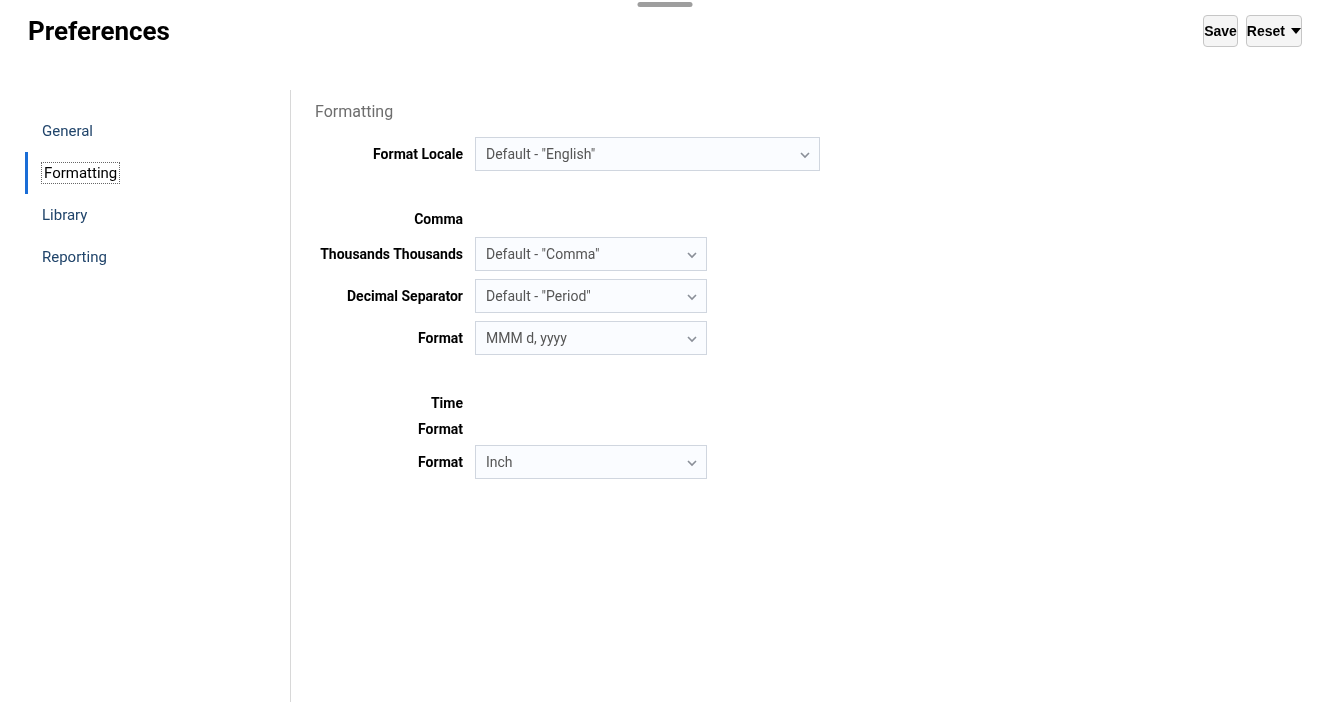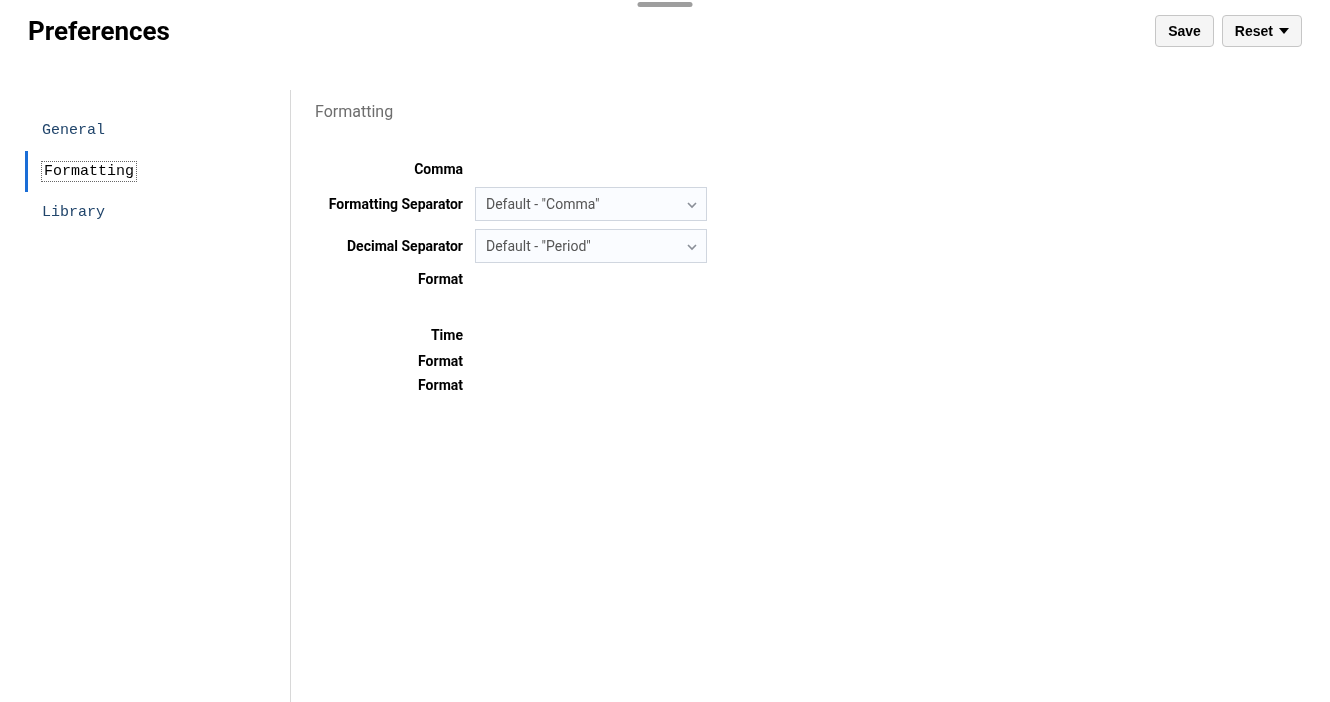"Save" .btn { padding: 7px 12px -> 7px 0 }
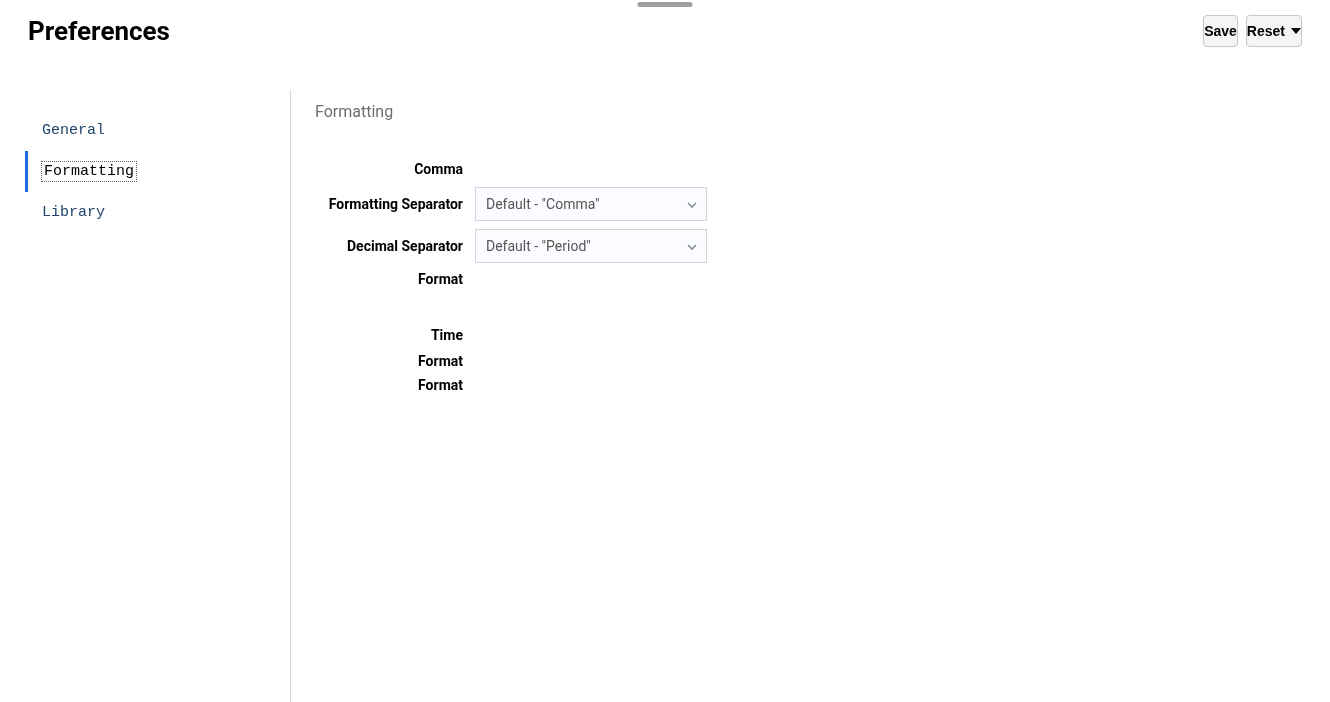"General" .sidebar { font-family: Liberation Mono, monospace -> none }
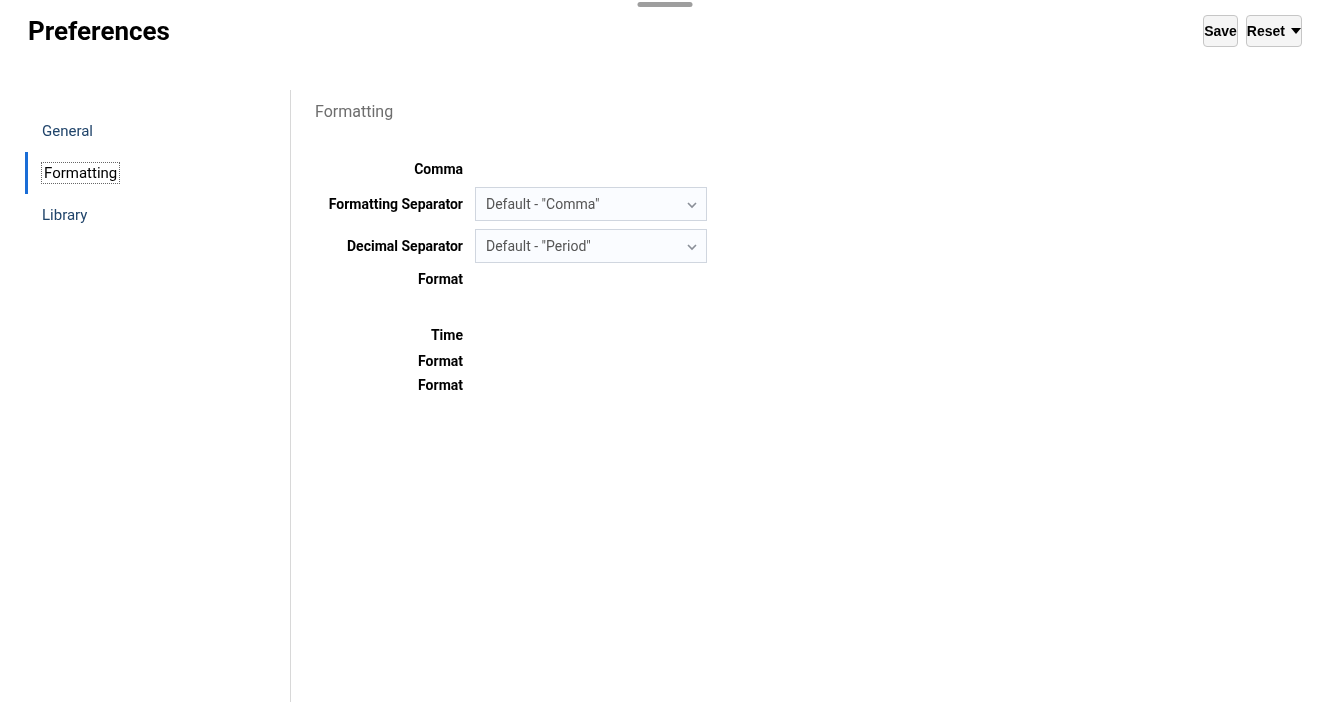"Format Locale" div.row { html: none -> <div> <div>Format Locale</div> <div> <span>Default - "English"</span> <span> <svg> <path></path> </svg> </span> </div> </div> }
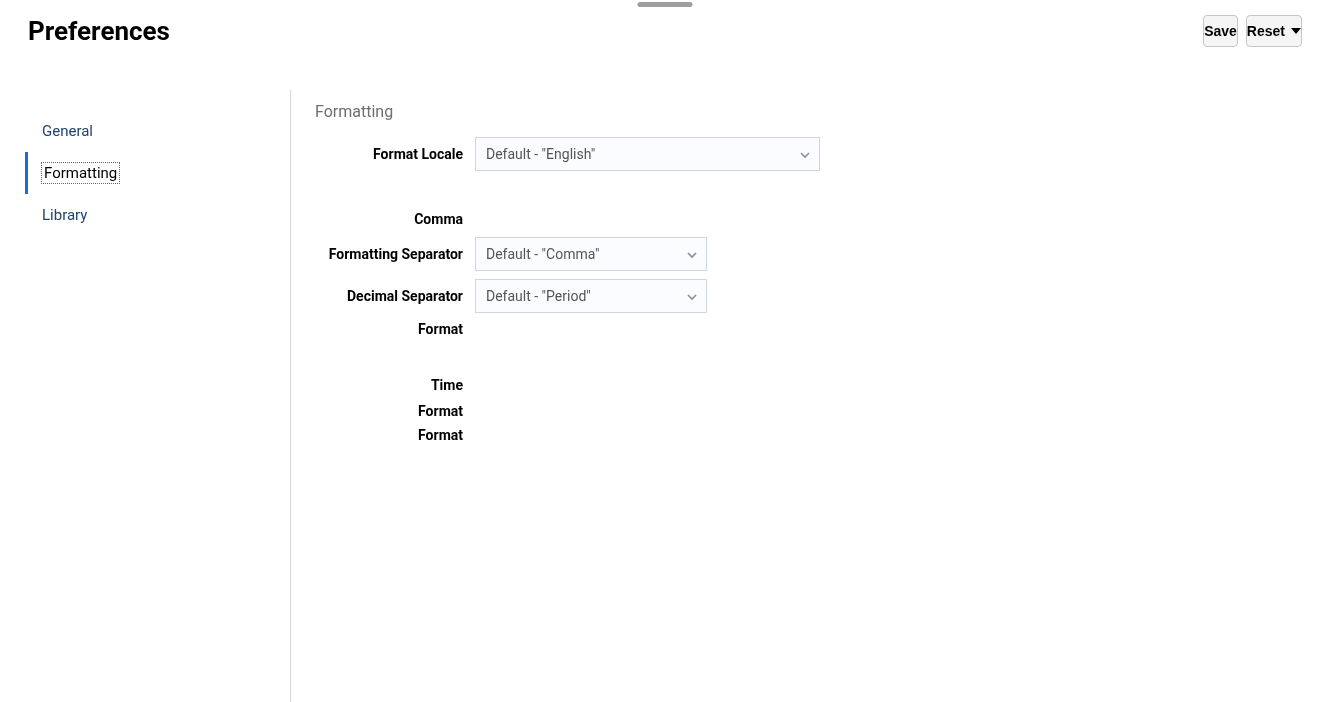"Reporting" div.sidebar-item { html: none -> <div> <span>Reporting</span> </div> }
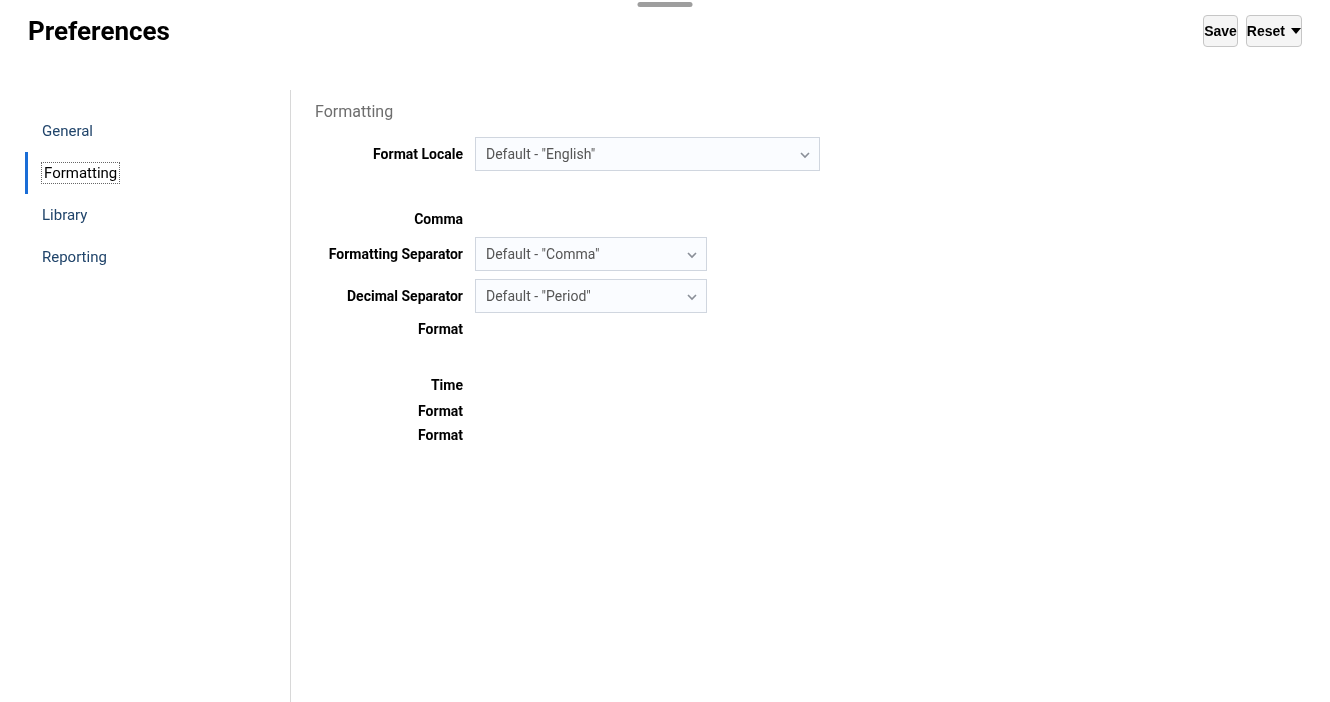"Formatting Separator" div.label-col { text: Formatting Separator -> Thousands Thousands }
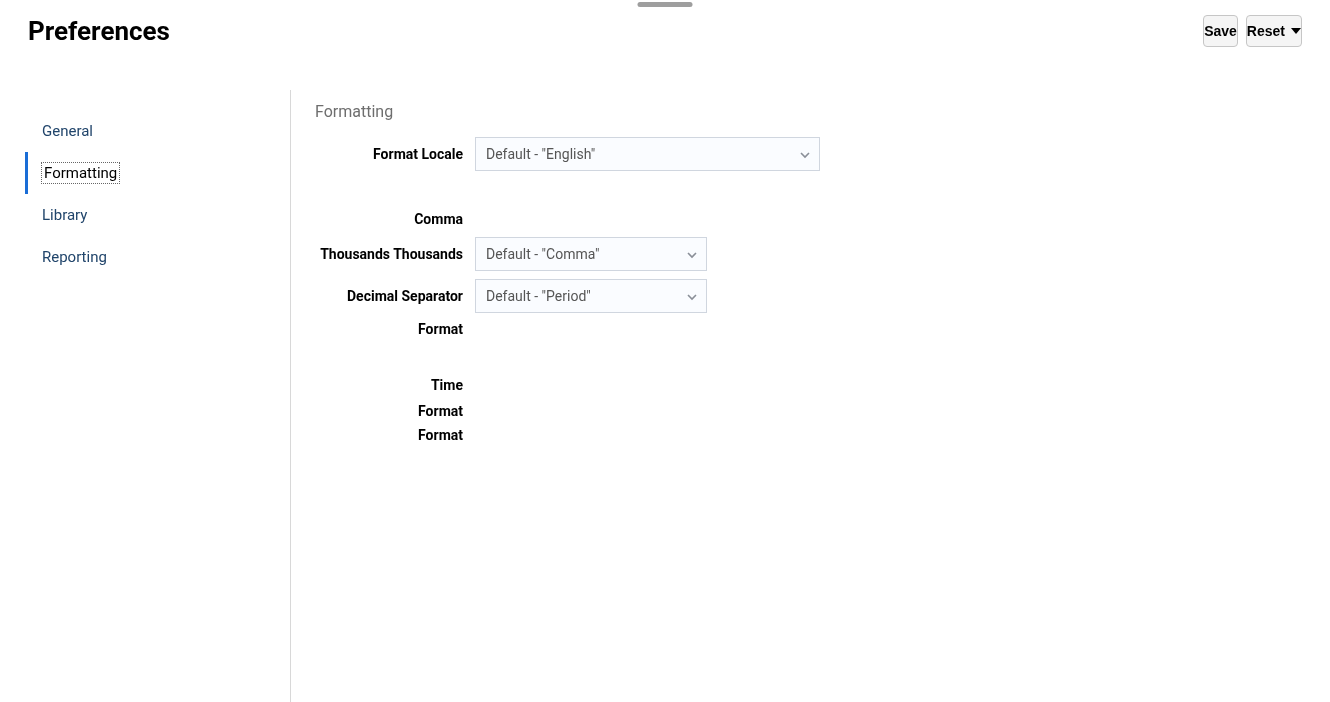"MMM d, yyyy" div.select { html: none -> <div> <span>MMM d, yyyy</span> <span> <svg> <path></path> </svg> </span> </div> }
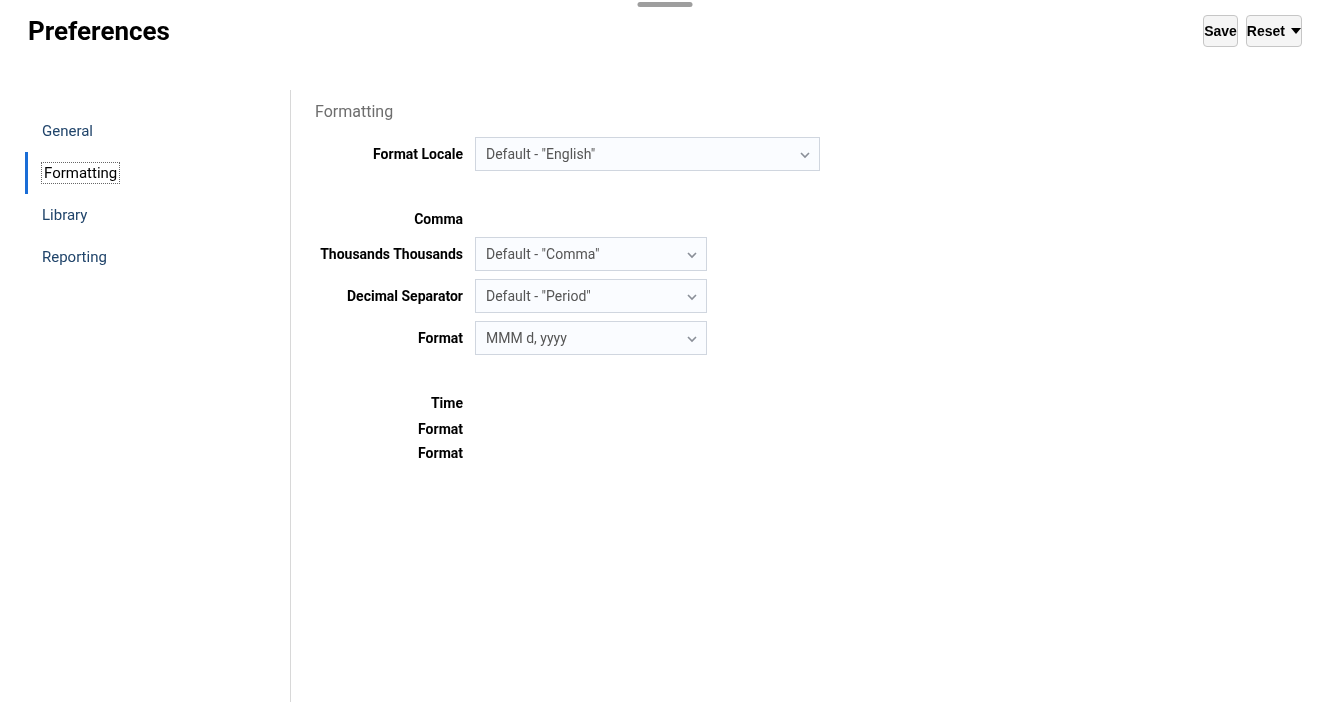"Inch" div.select { html: none -> <div> <span>Inch</span> <span> <svg> <path></path> </svg> </span> </div> }
